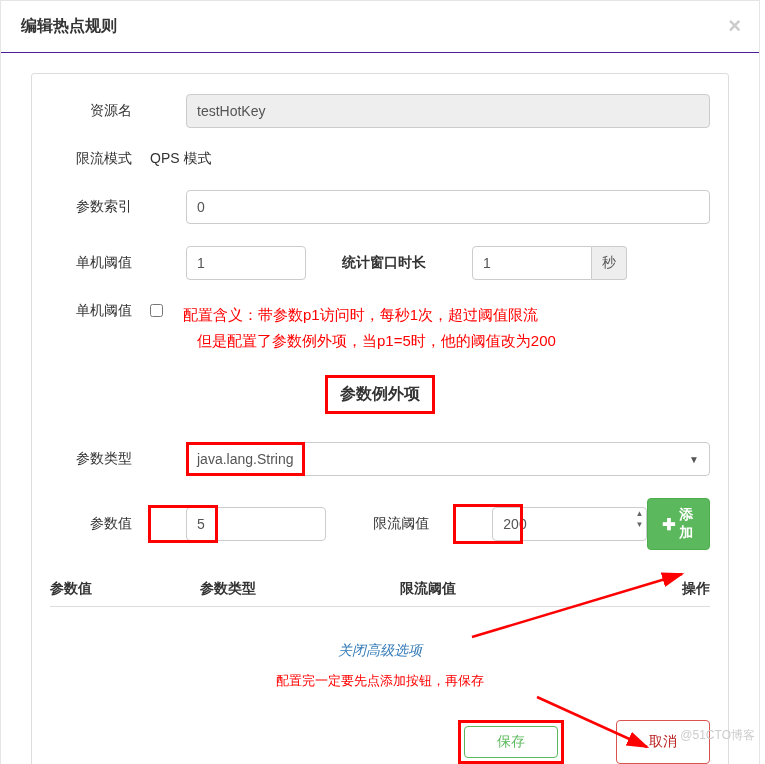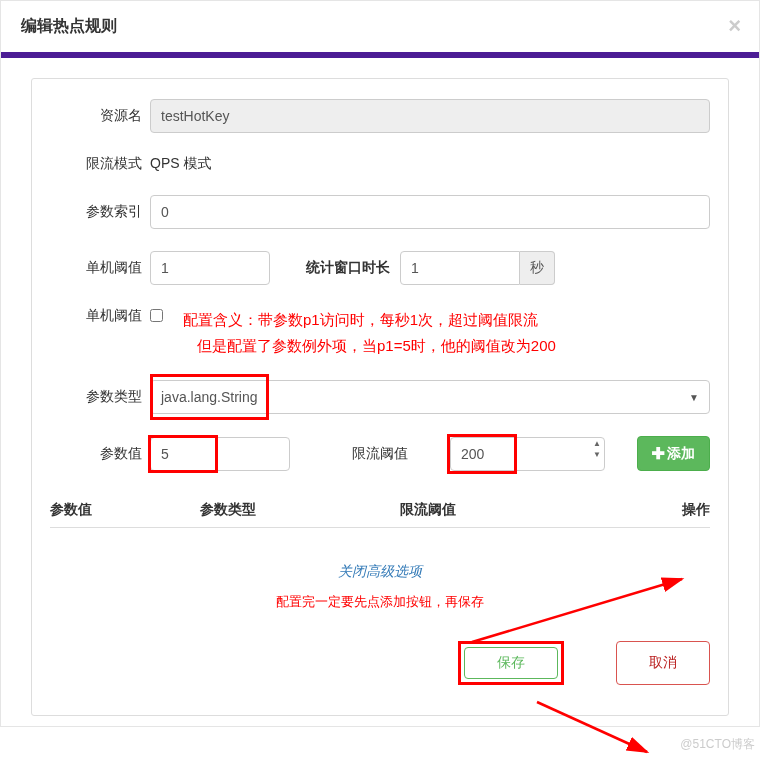"编辑热点规则" .modal-header { border-bottom: 6px solid #4c1d95 -> 1px solid #4c1d95 }
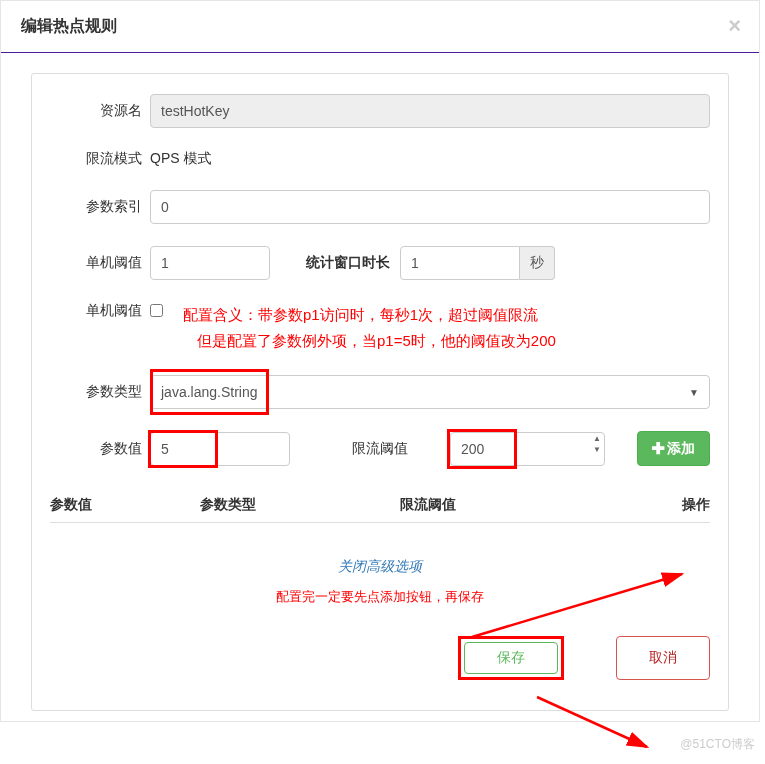"资源名" .form-label { padding-right: 8px -> 18px }
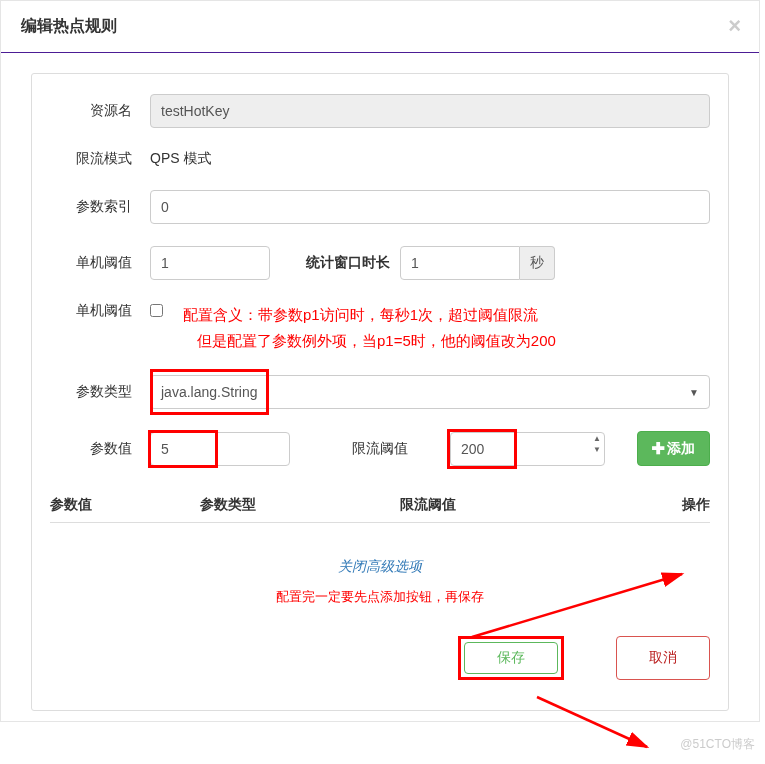"testHotKey" .form-control { margin-left: none -> 36px }
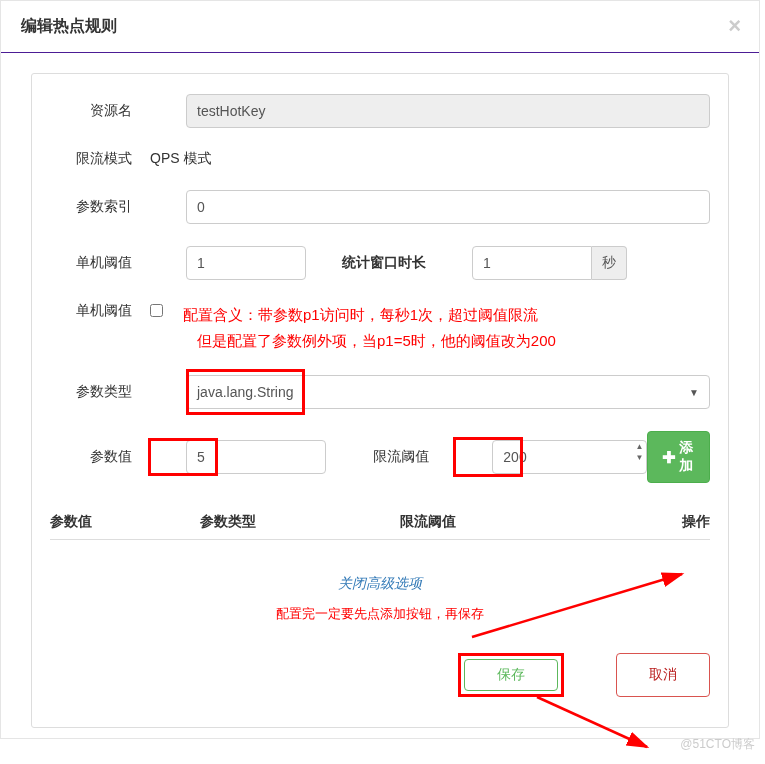"参数例外项" div.section-header { html: none -> <div> <span>参数例外项</span> </div> }
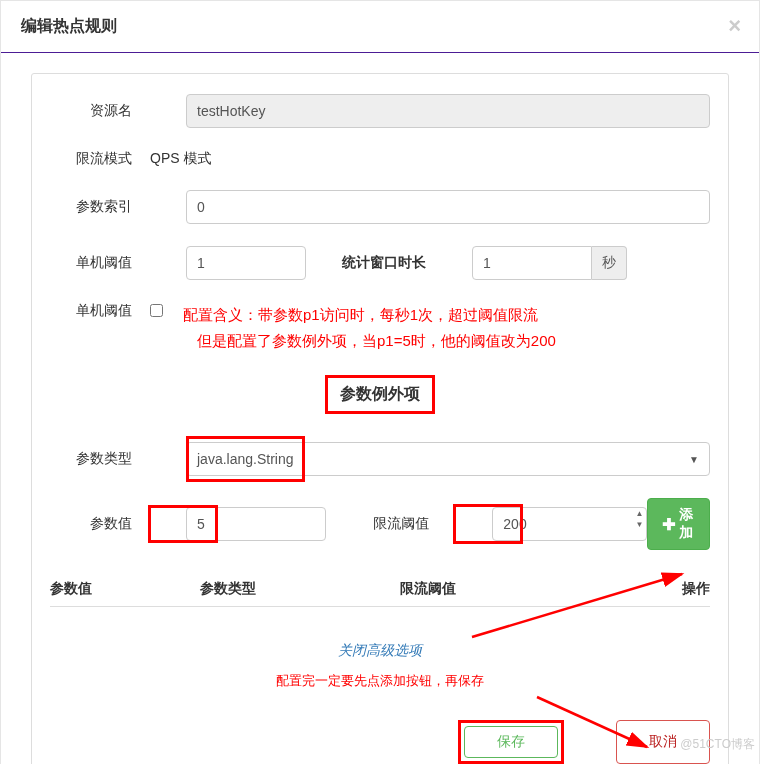"java.lang.String" .red-inner-box { height: 46px -> 34px }
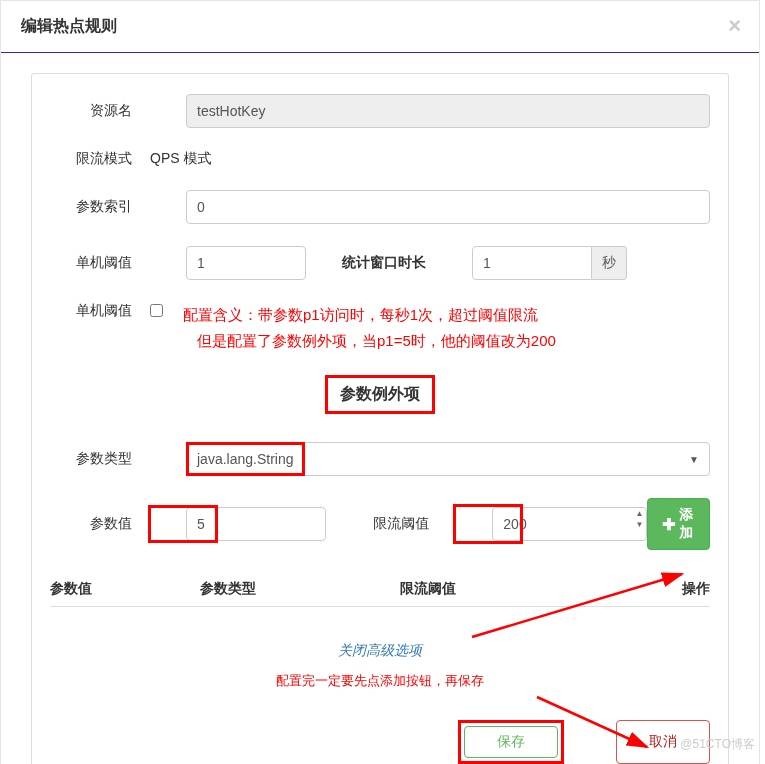"@51CTO博客" .watermark { bottom: 11px -> 20px }
